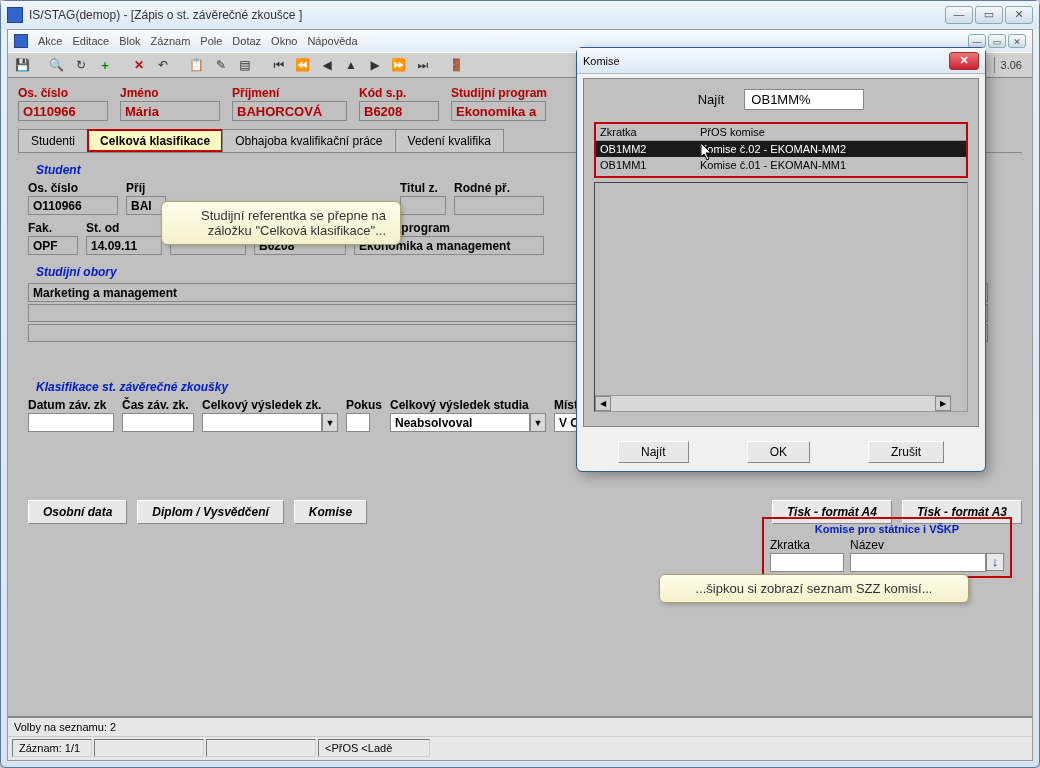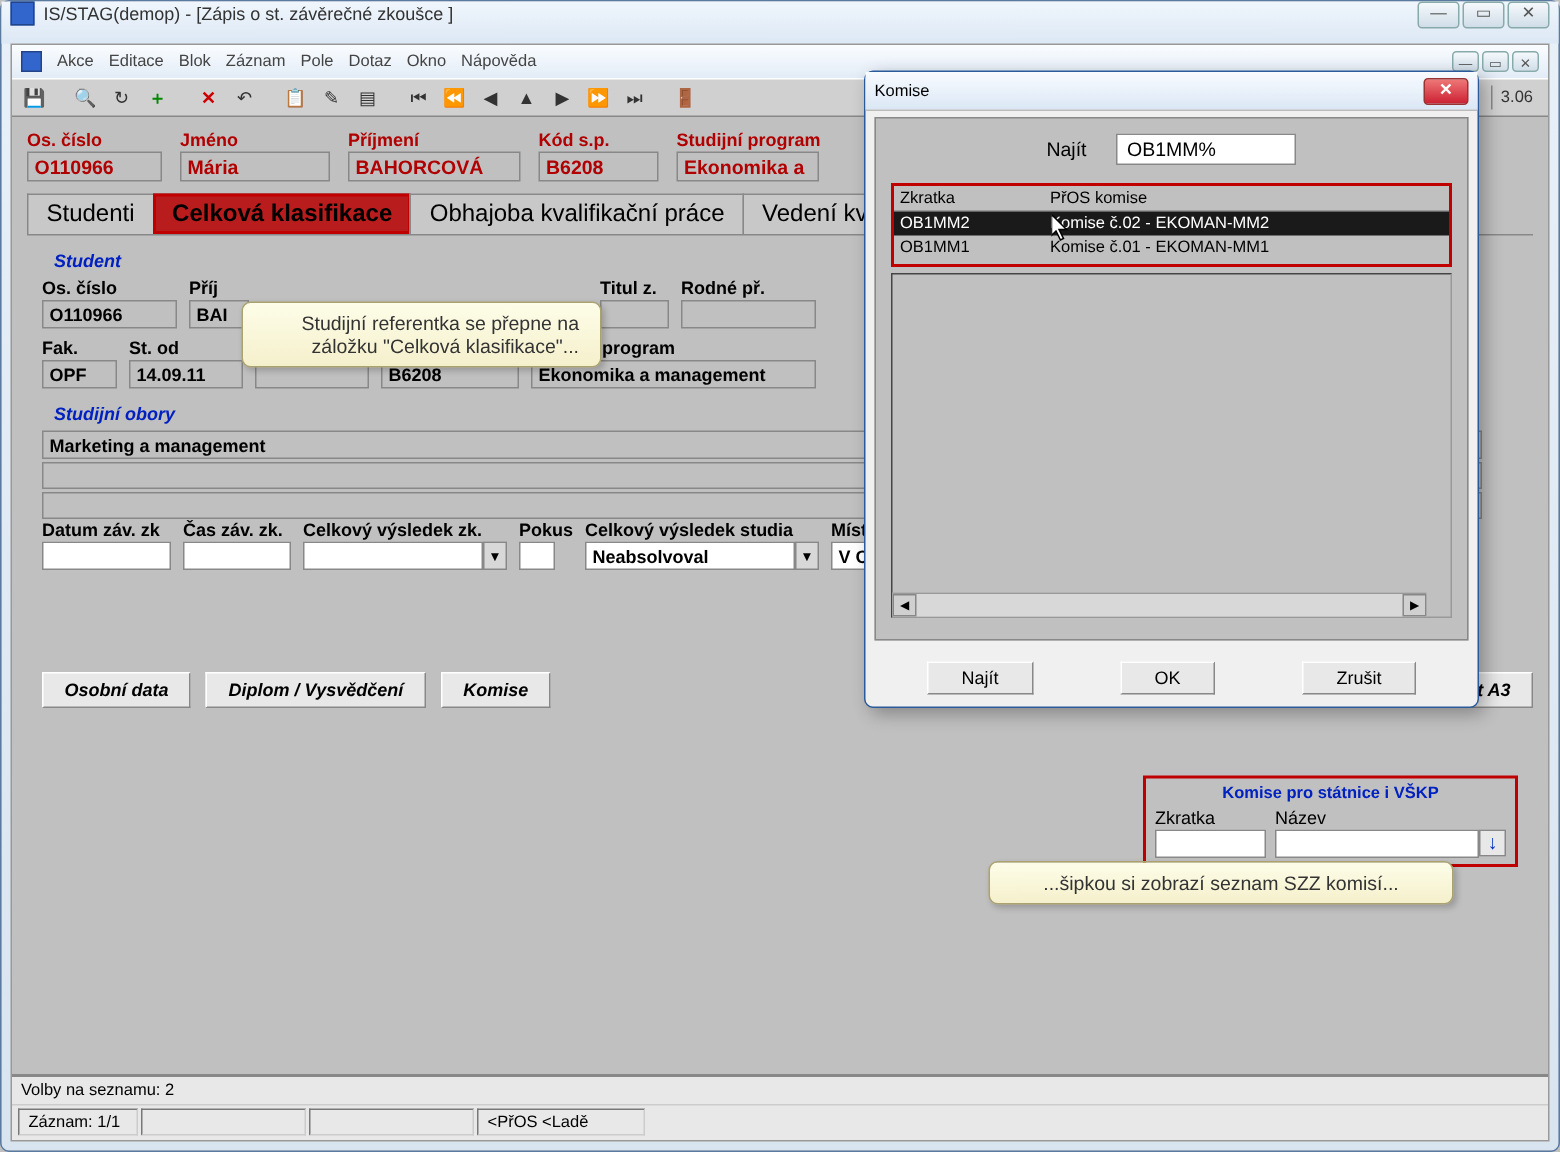"IS/STAG(demop) - [Zápis o st." .titlebar { align-items: flex-start -> center }
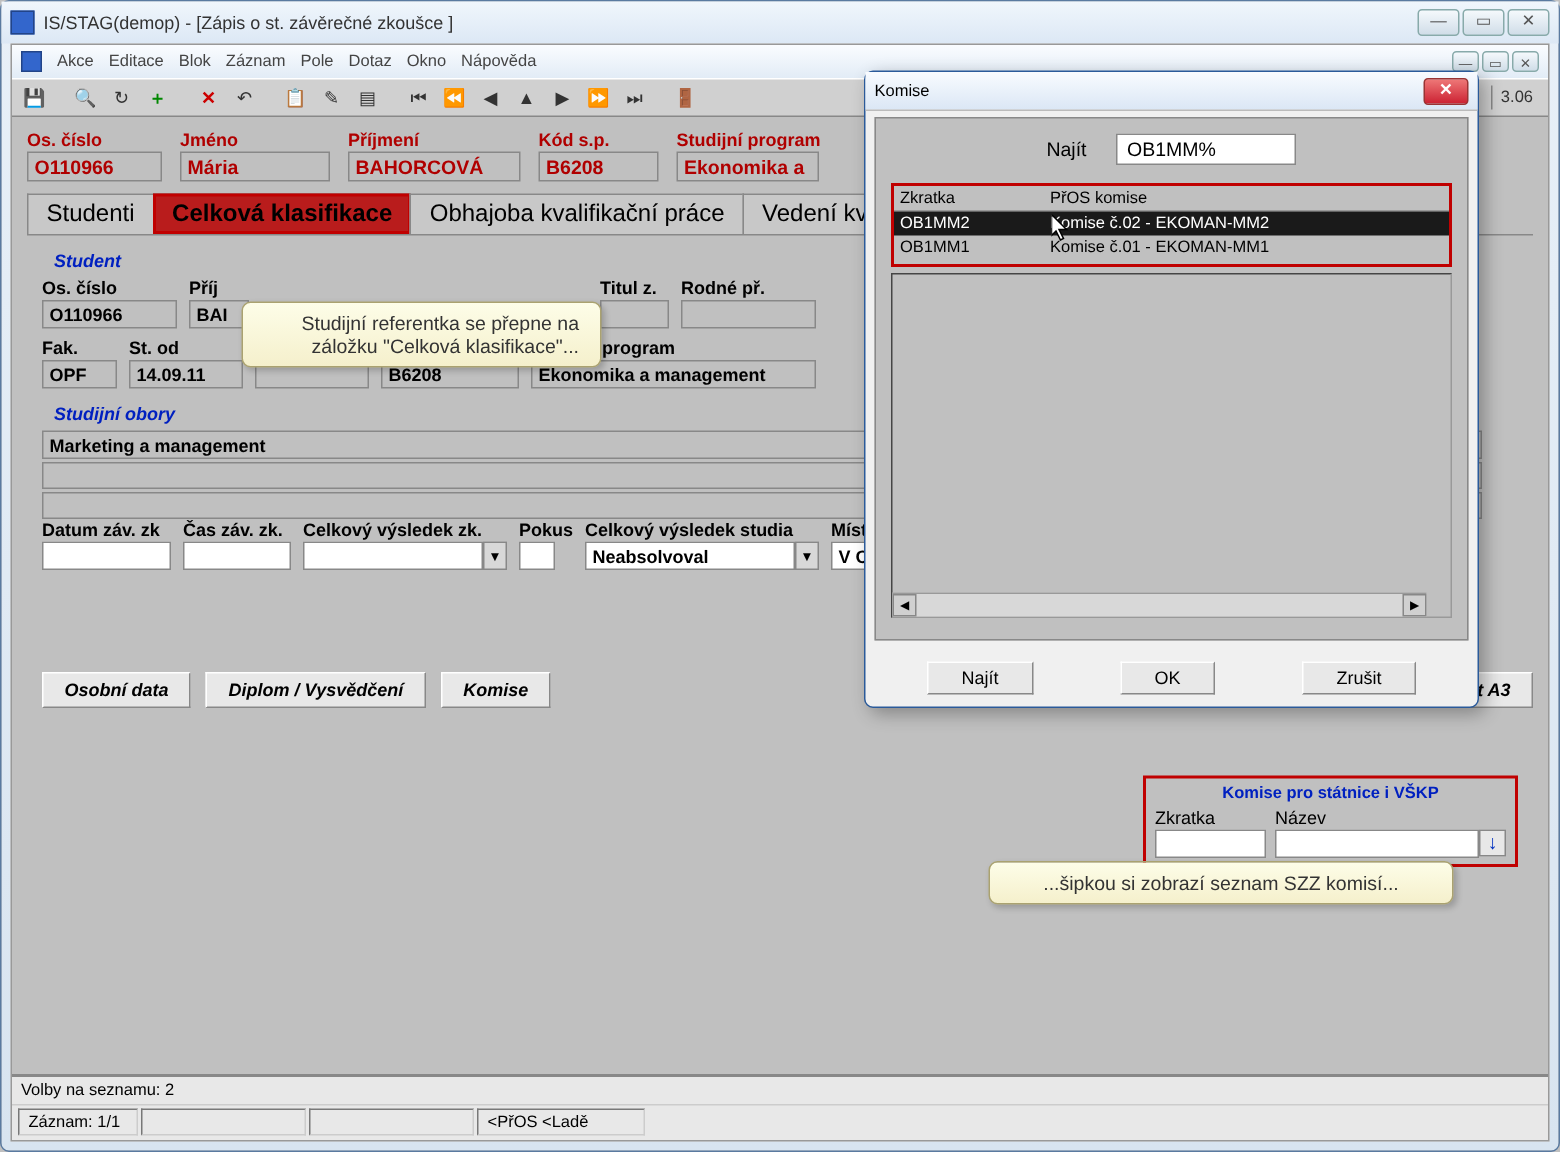"Studenti" .tab { font-size: 16px -> 12px }
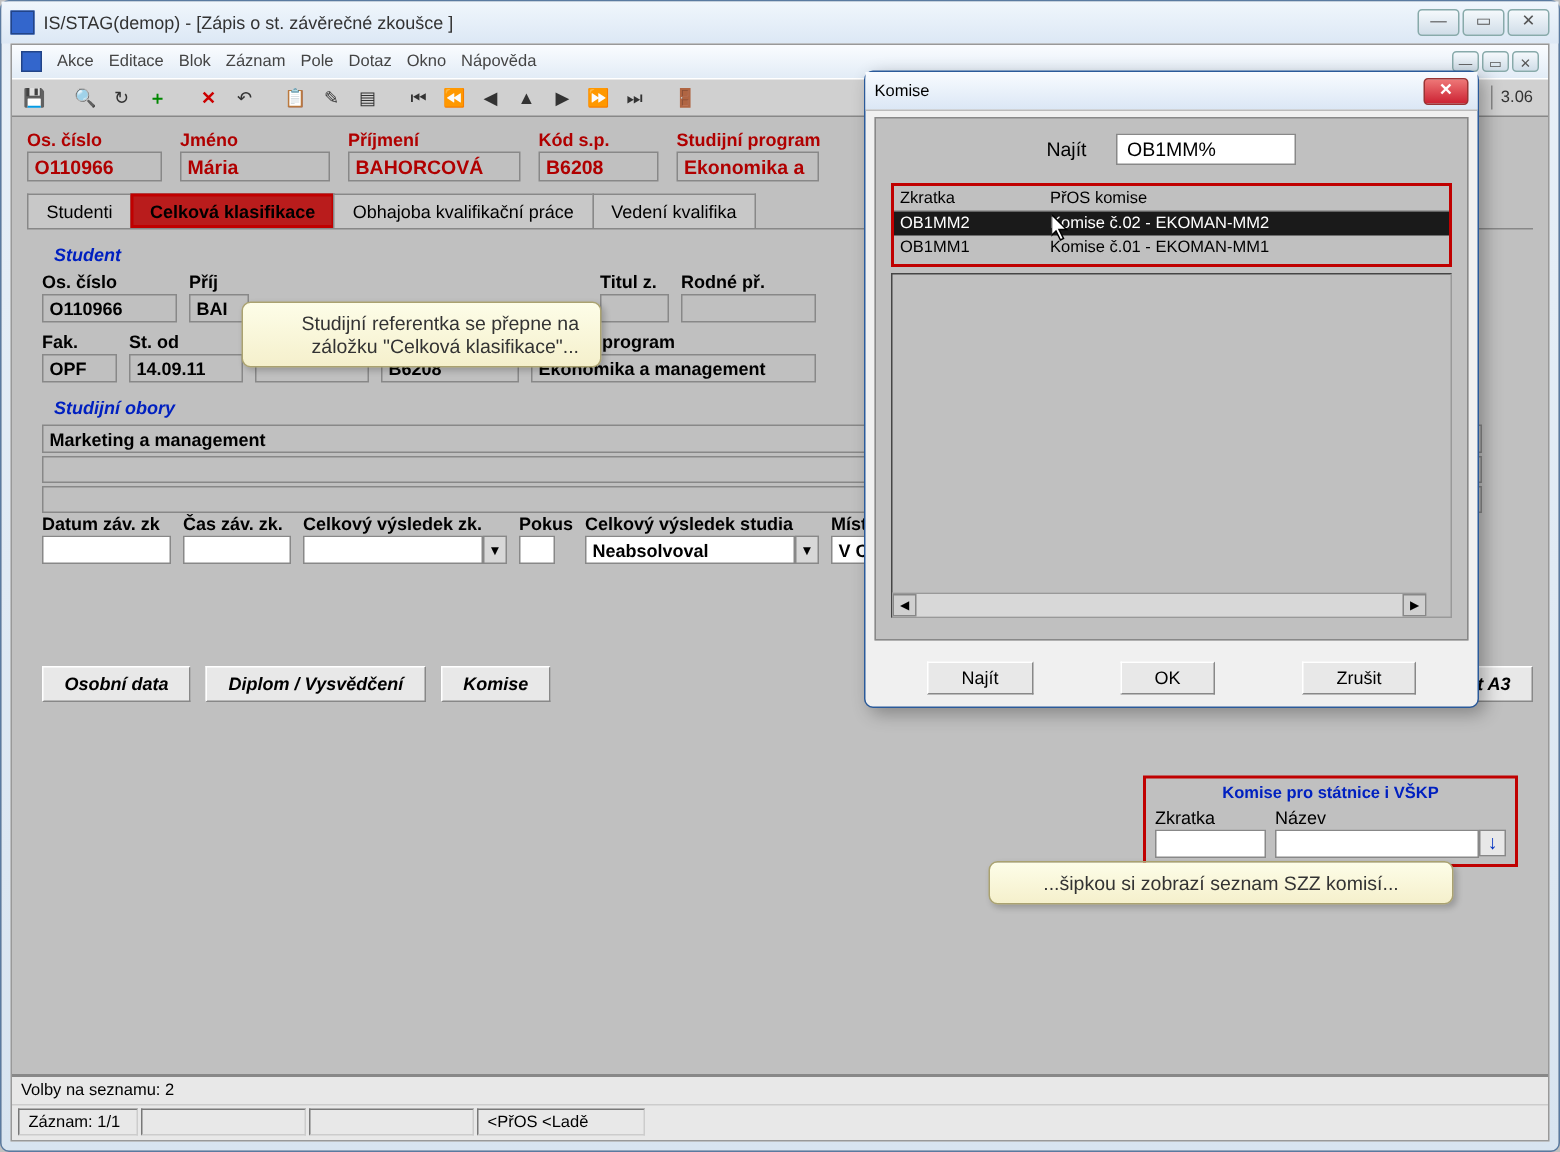"Celková klasifikace" .tab.active { background: #b91c1c -> #fef9c3 }
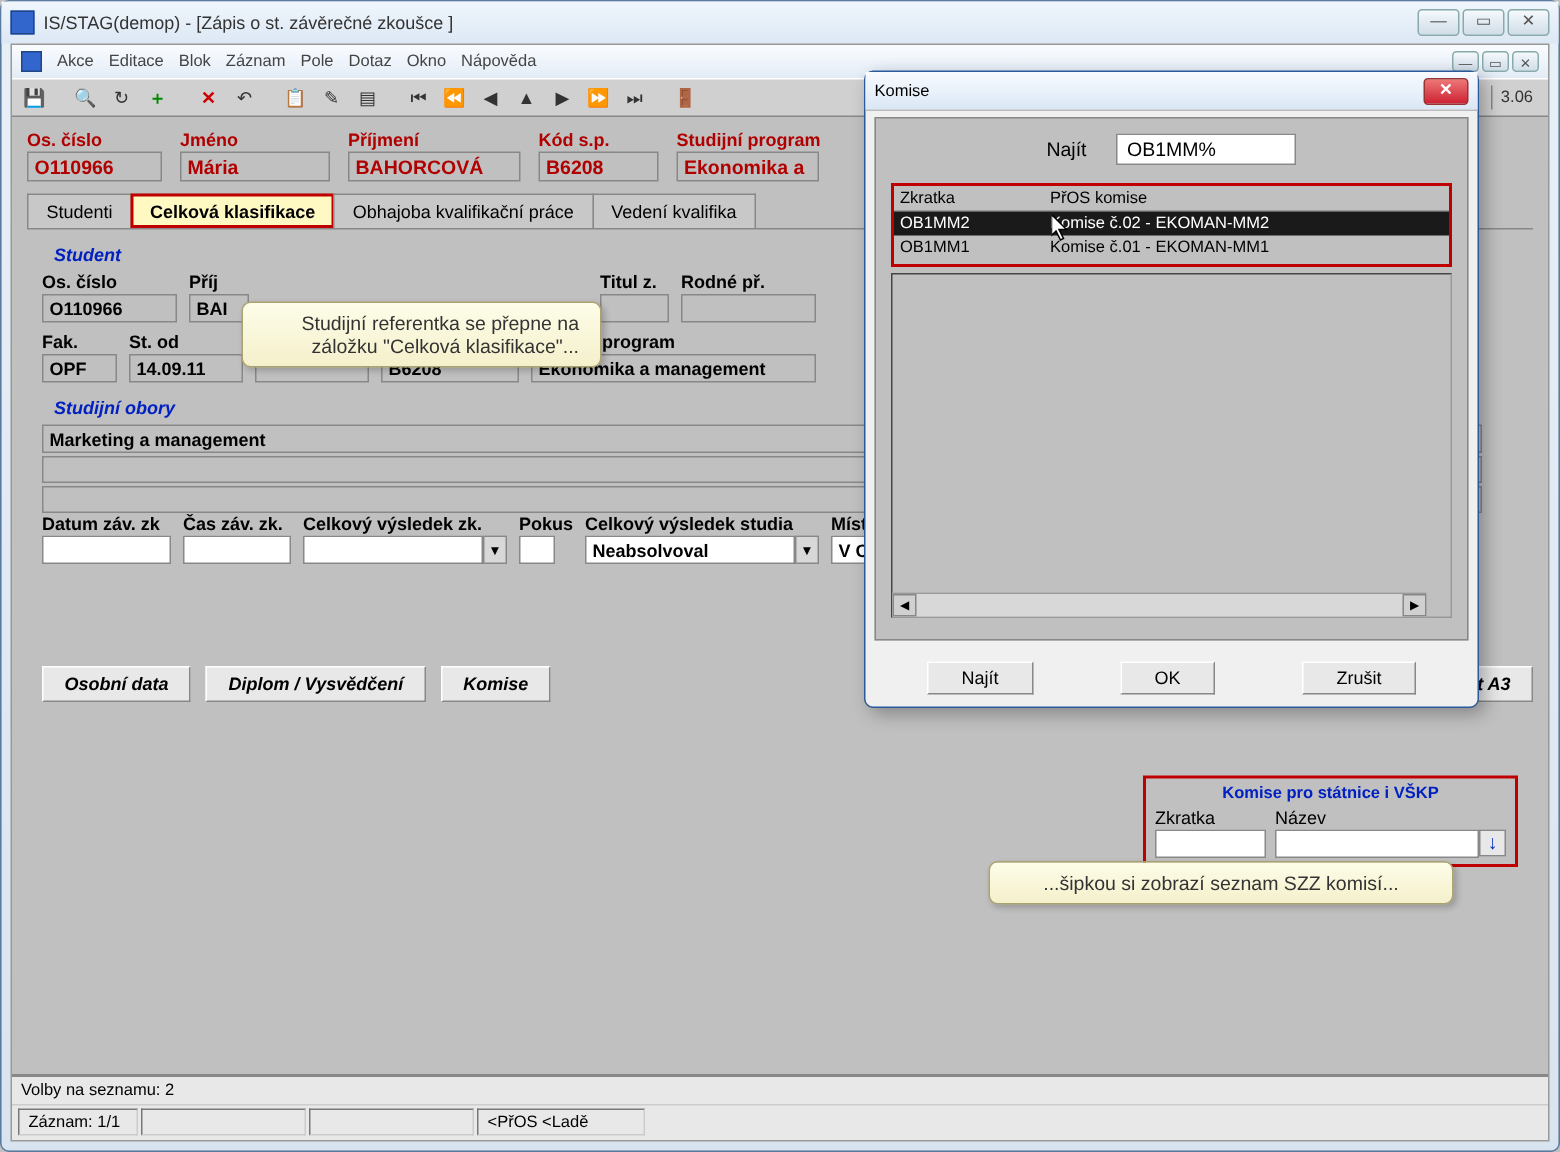"Klasifikace st. závěrečné zkoušky" div.section-title { html: none -> <div>Klasifikace st. závěrečné zkoušky</div> }
